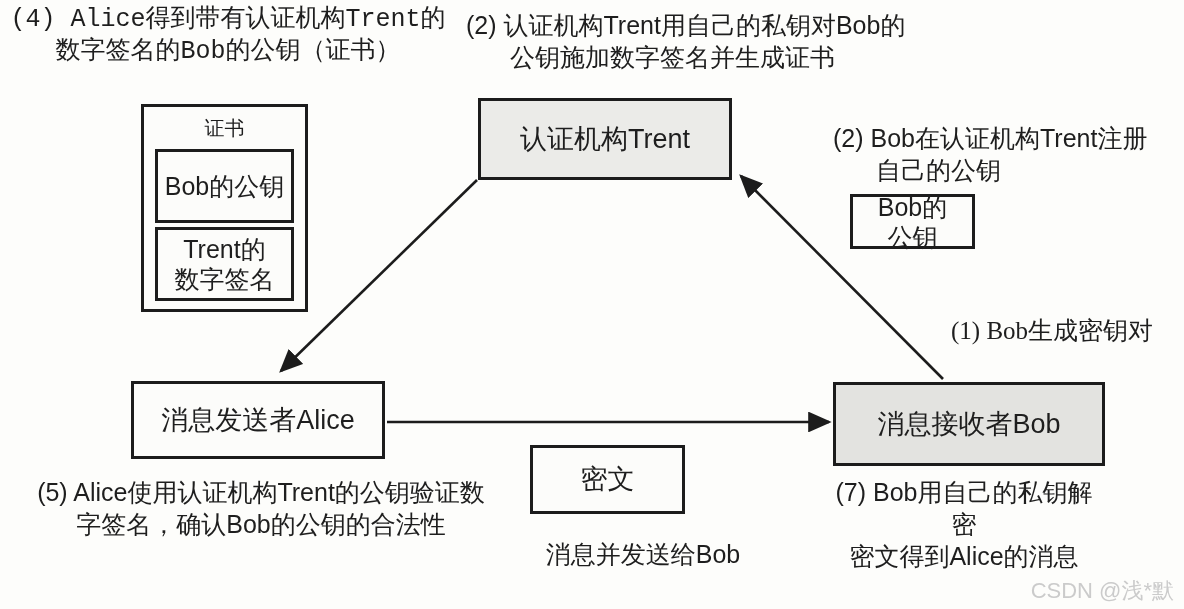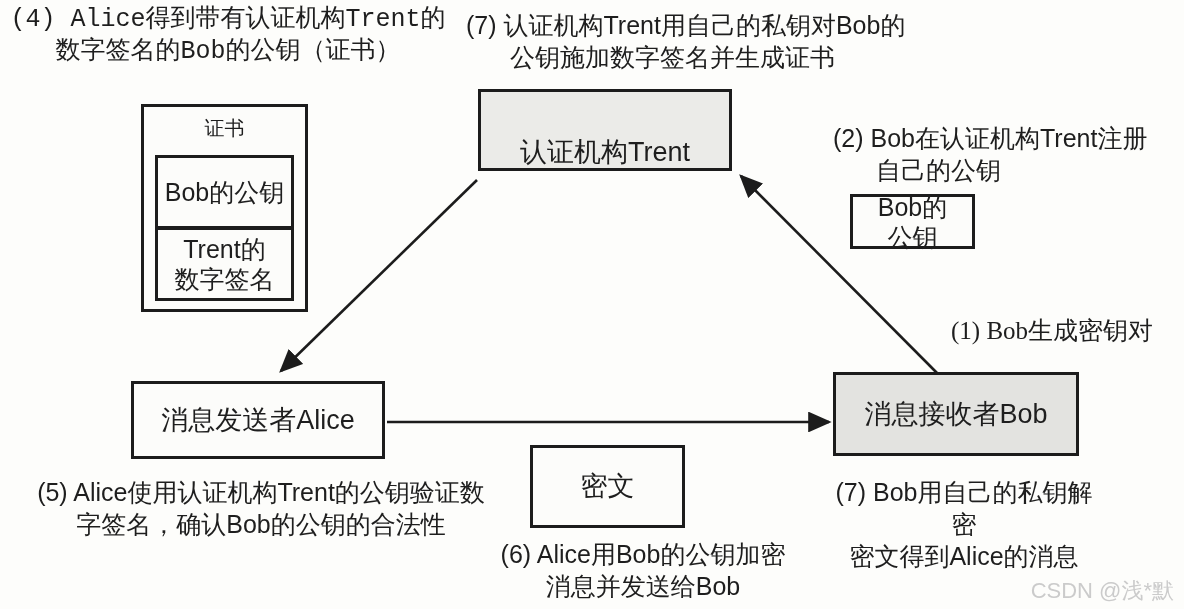"(7) 认证机构Trent用自己的私钥对Bob的" span { text: 7 -> 2 }
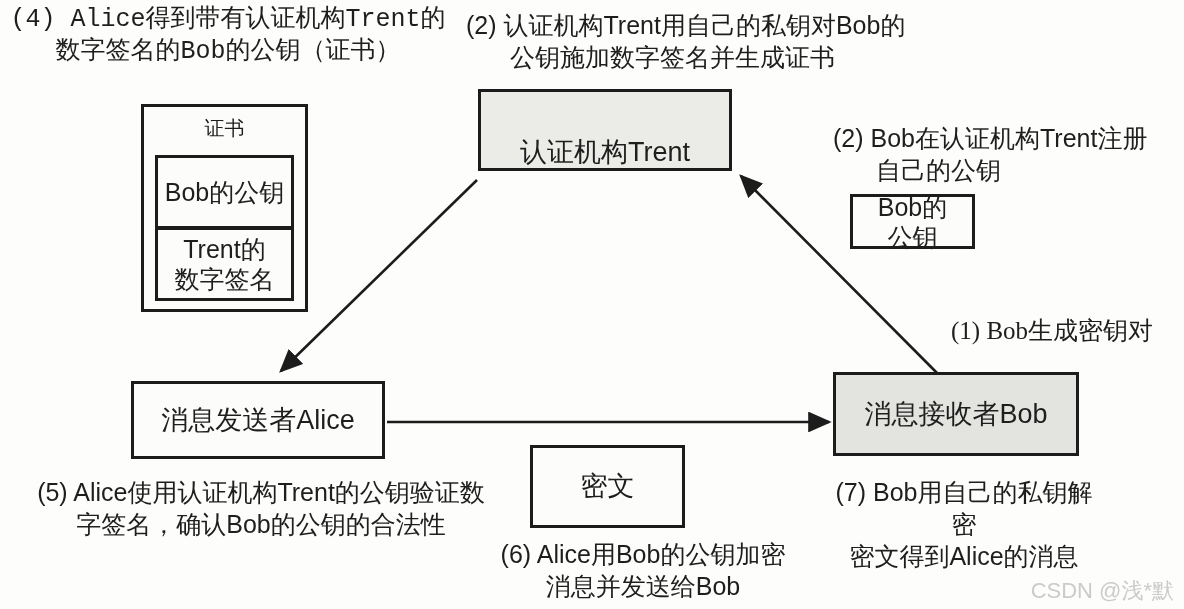"认证机构Trent" div.node { align-items: flex-end -> none; top: 89px -> 98px }
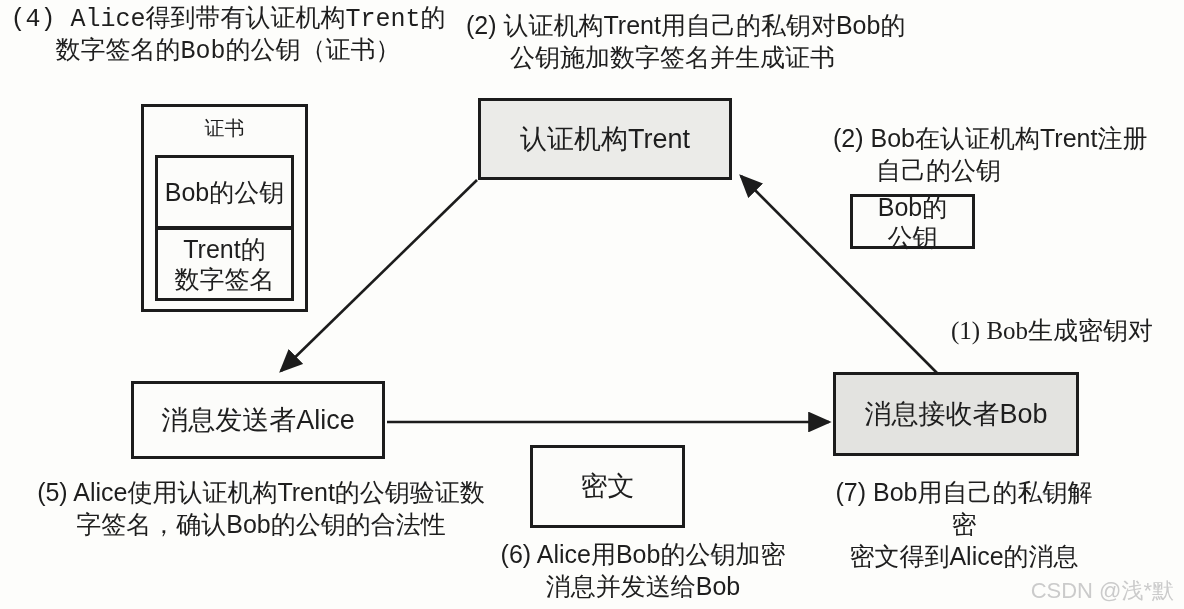"Bob的公钥" .cert-inner.pubkey { top: 48px -> 42px }
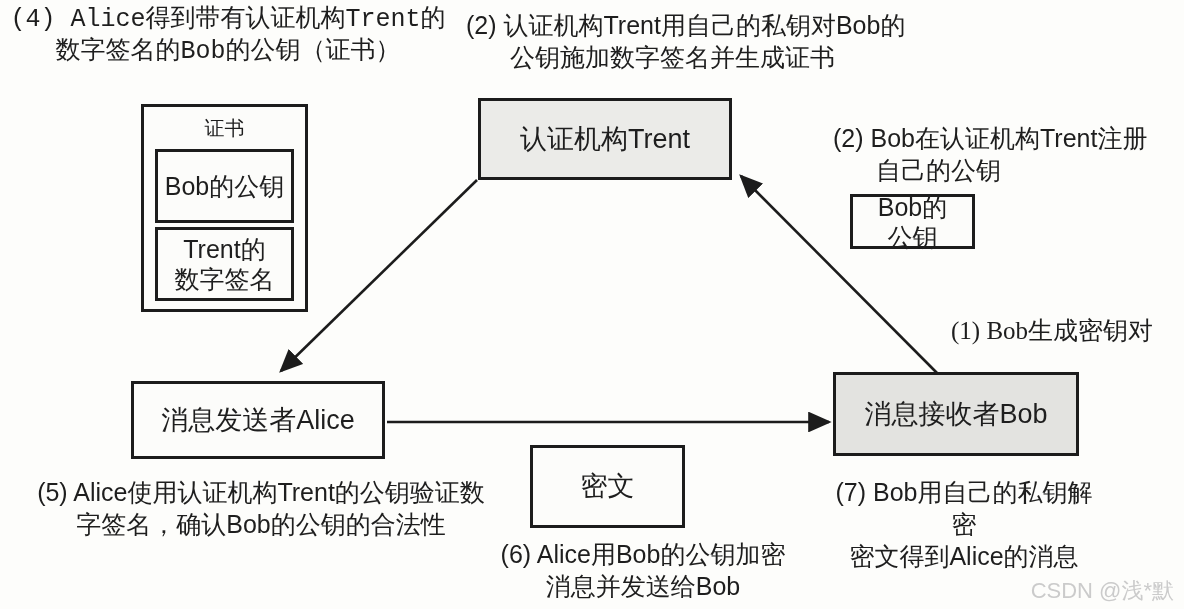"消息接收者Bob" div.node { top: 372px -> 382px; width: 246px -> 272px }
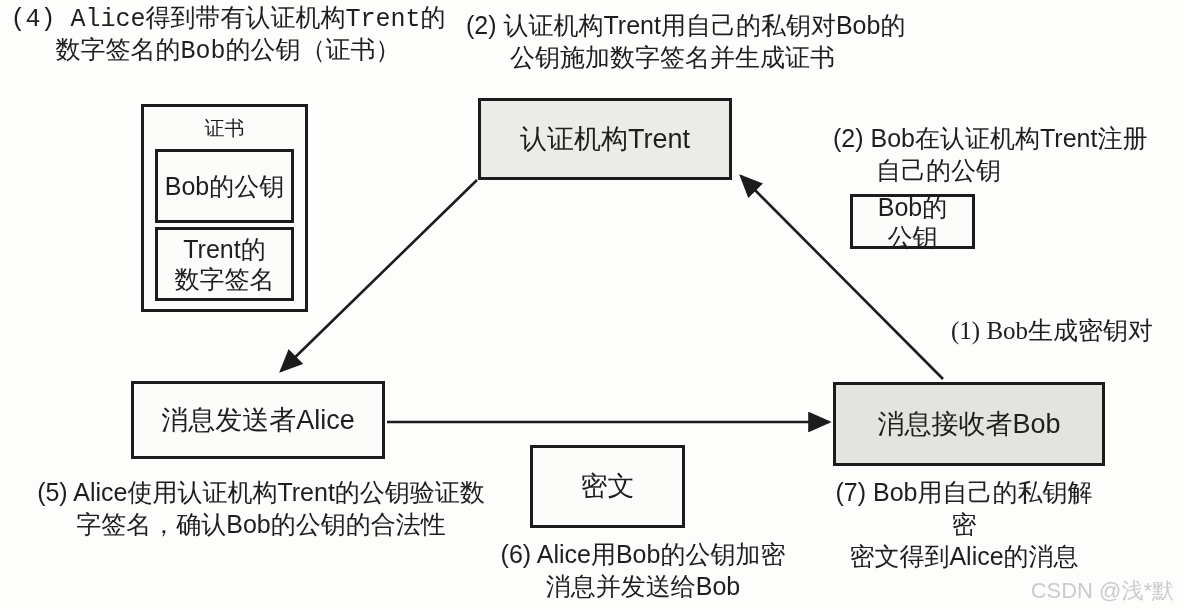"密文" div.node { height: 83px -> 69px }
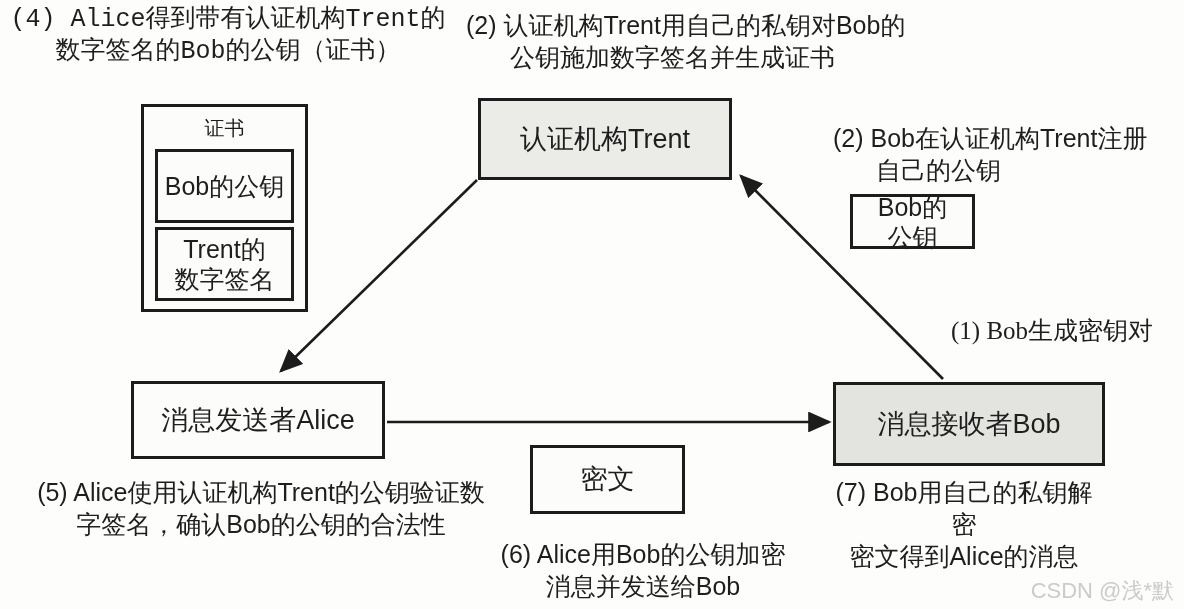"(6) Alice用Bob的公钥加密" span { html: <span>(6) Alice用Bob的公钥加密</span> -> none }
